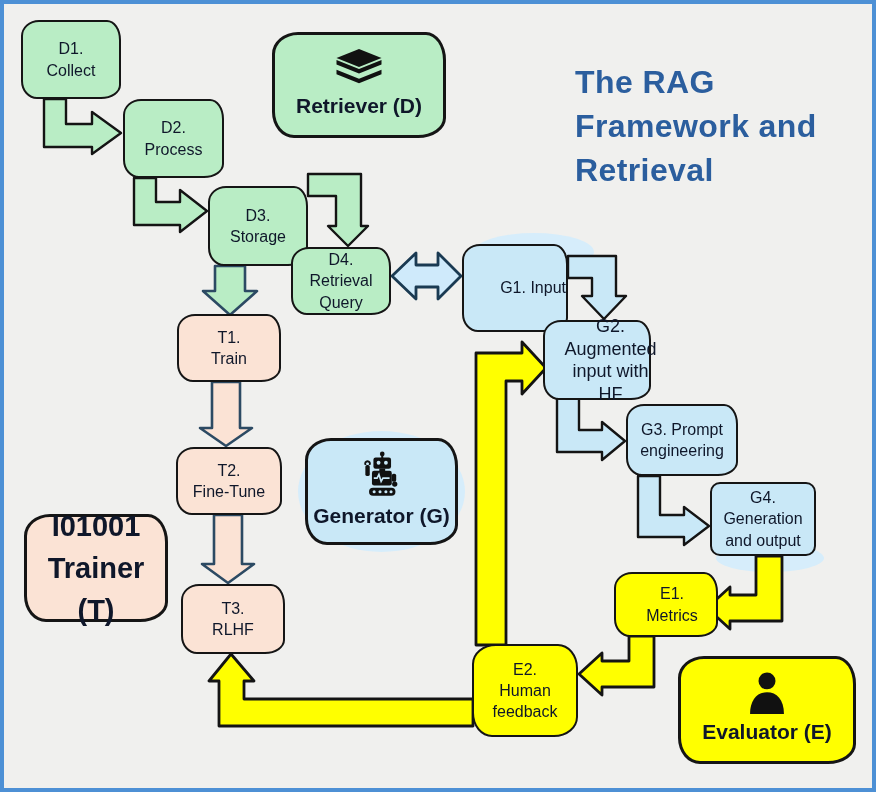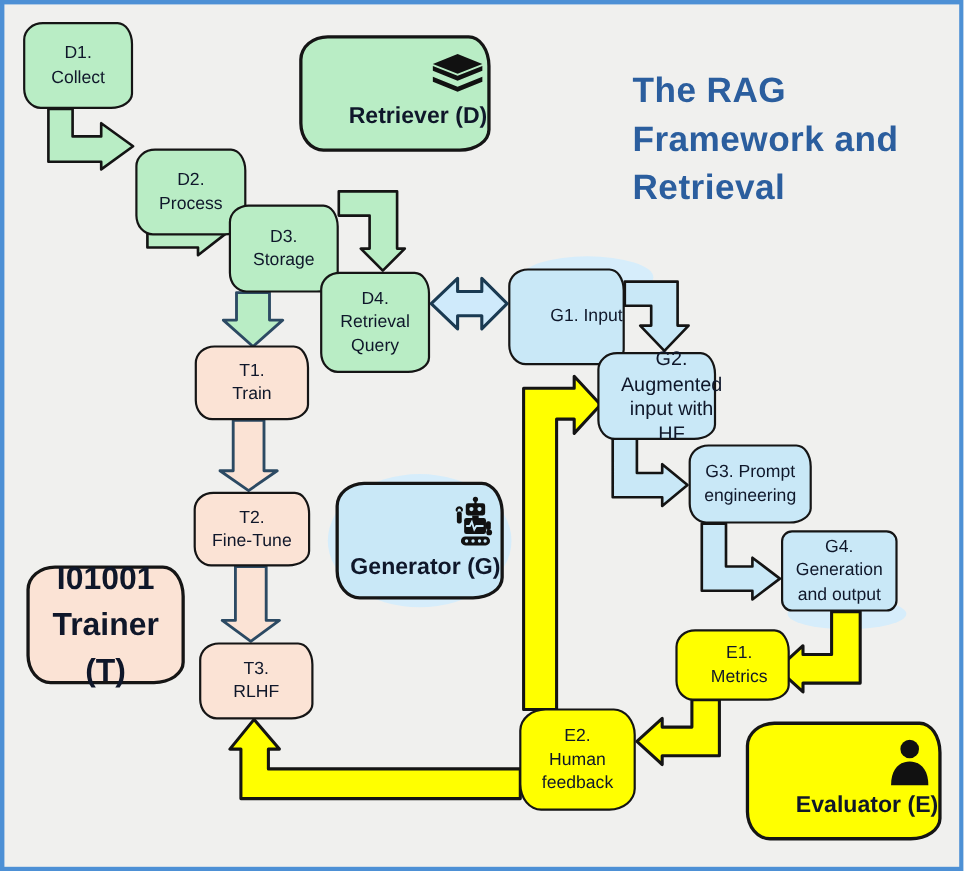"Retriever (D)" .big { align-items: flex-end -> none }
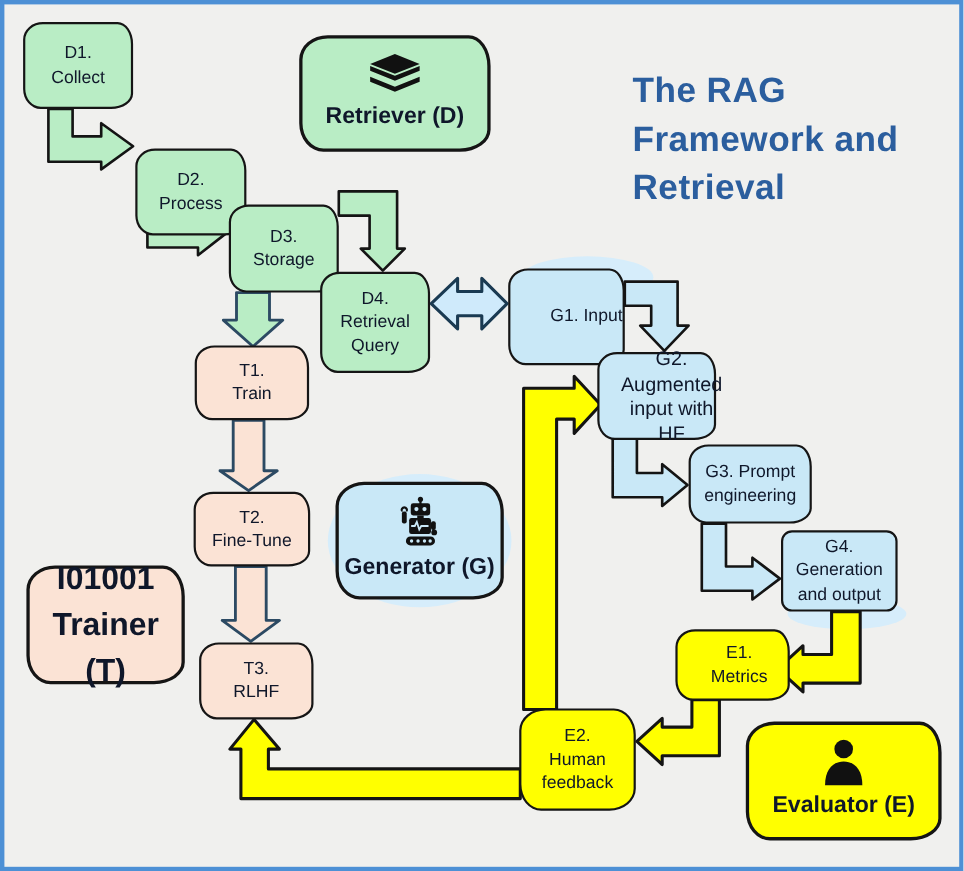"D2." div.node { margin-top: 36px -> none }
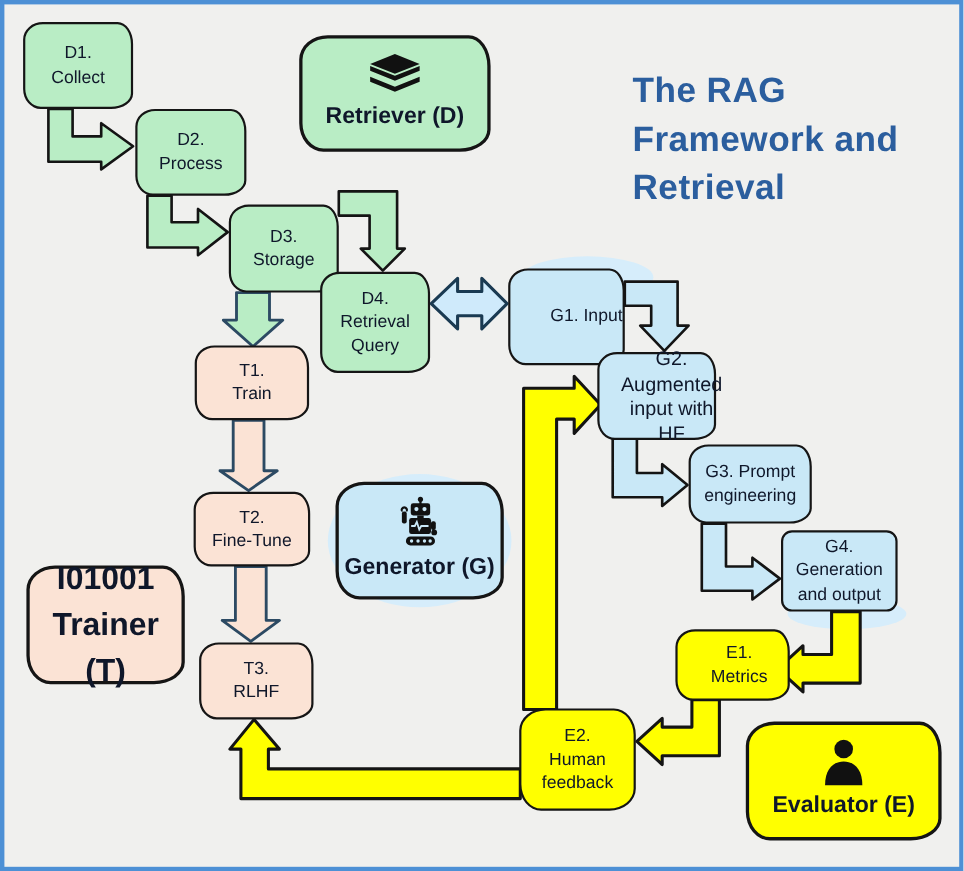"D4." div.node { height: 92px -> 68px }
